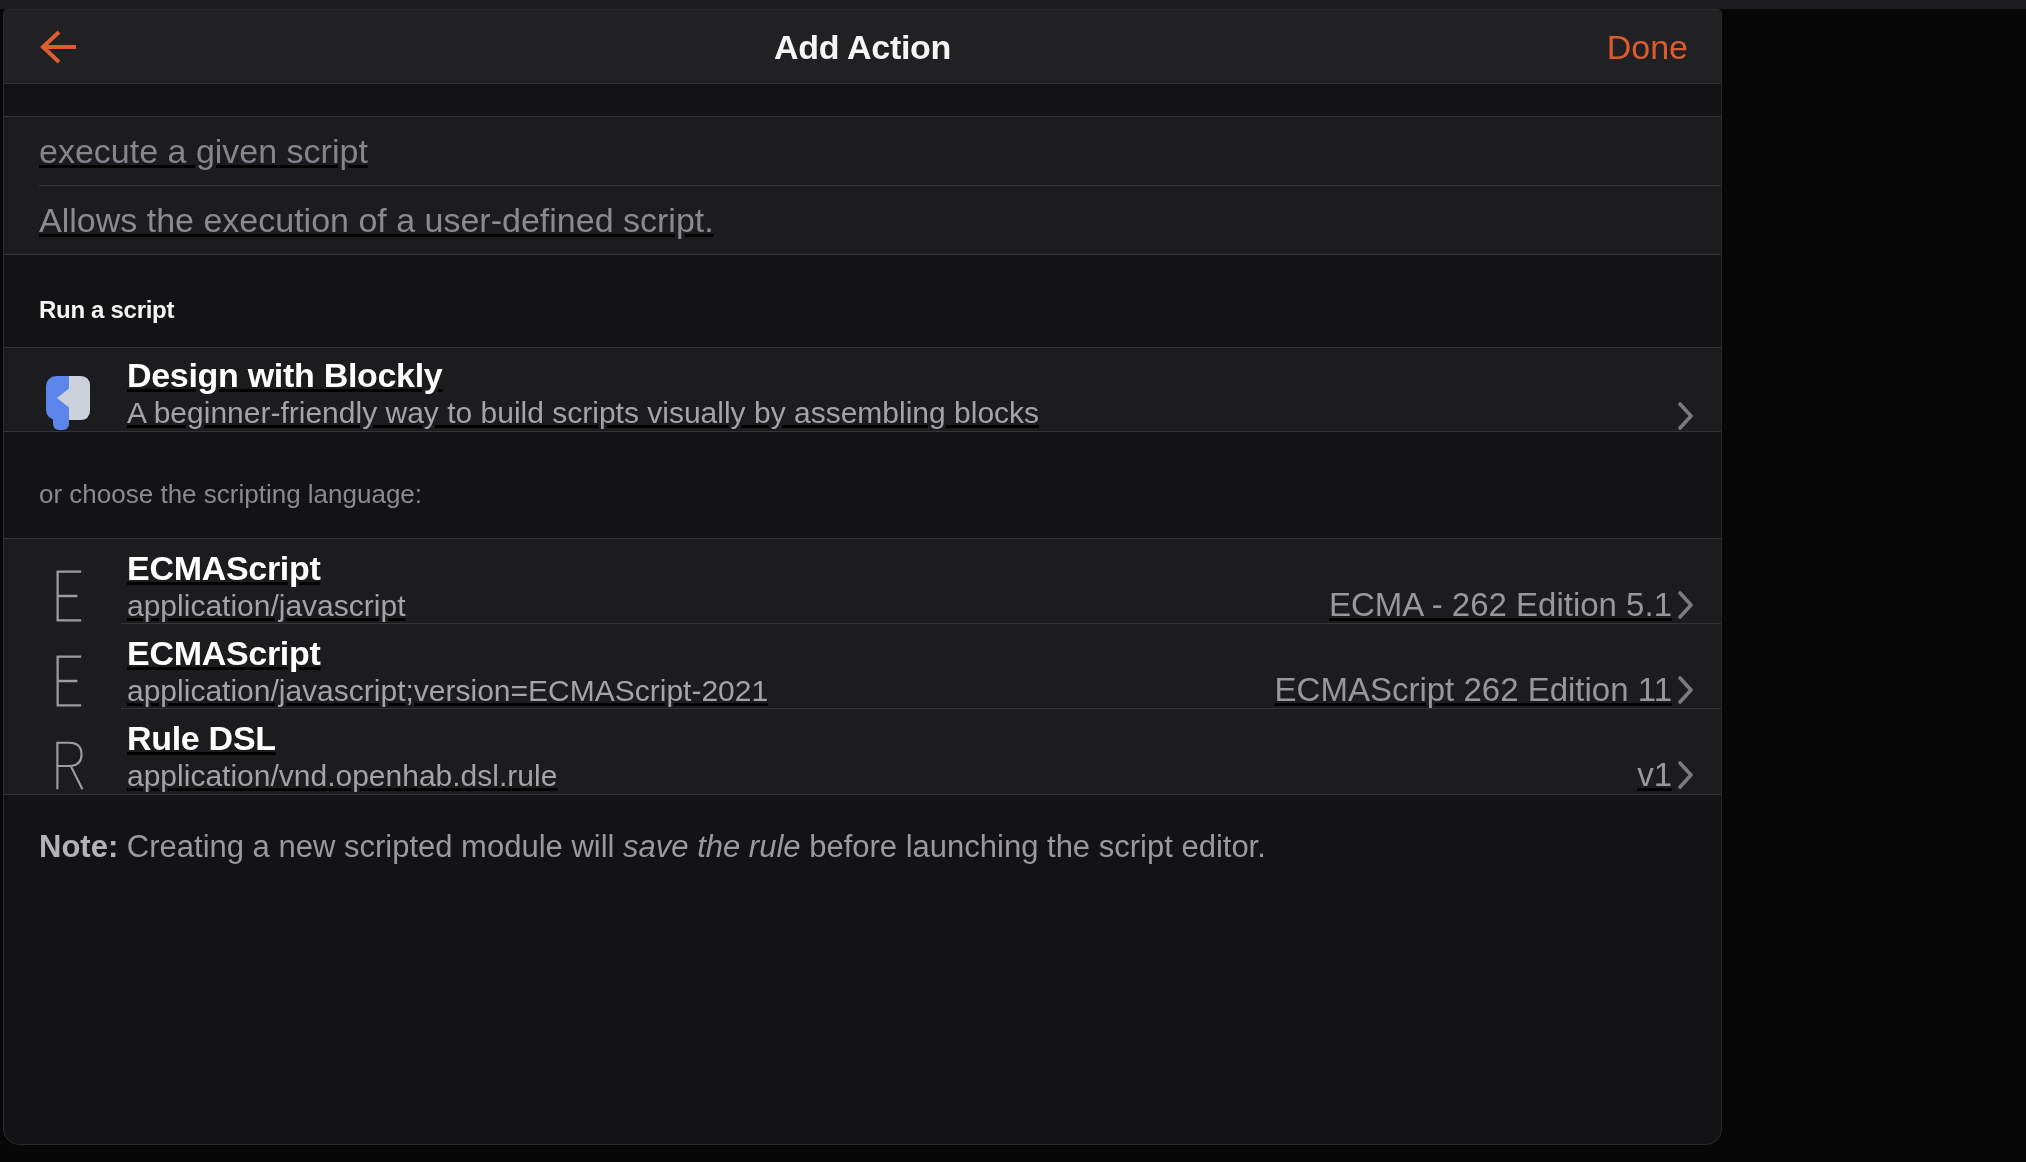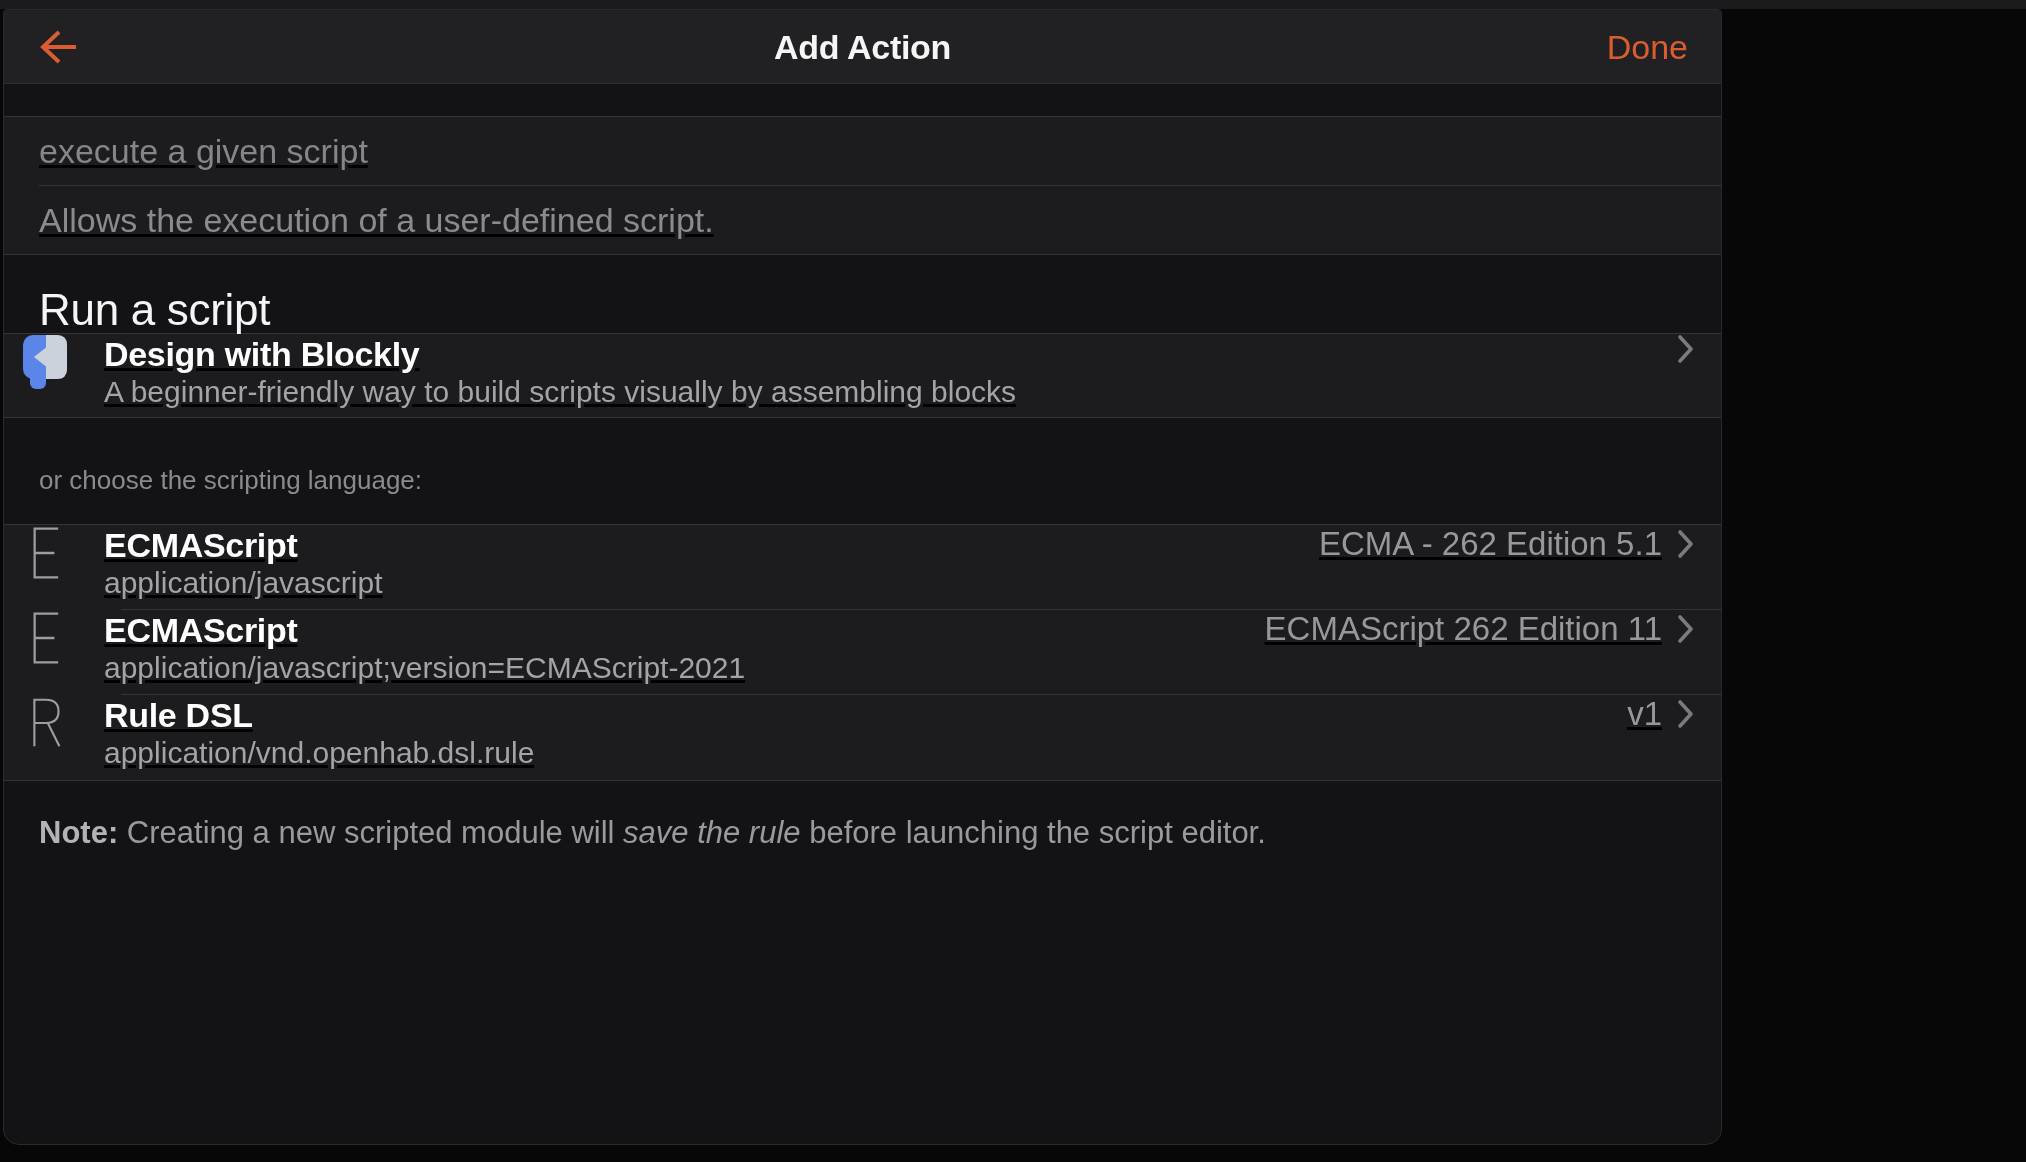"Run a script" .h-run { font-size: 44px -> 24px; font-weight: 400 -> 700; margin: 36px 35px 4px -> 36px 35px 18px }
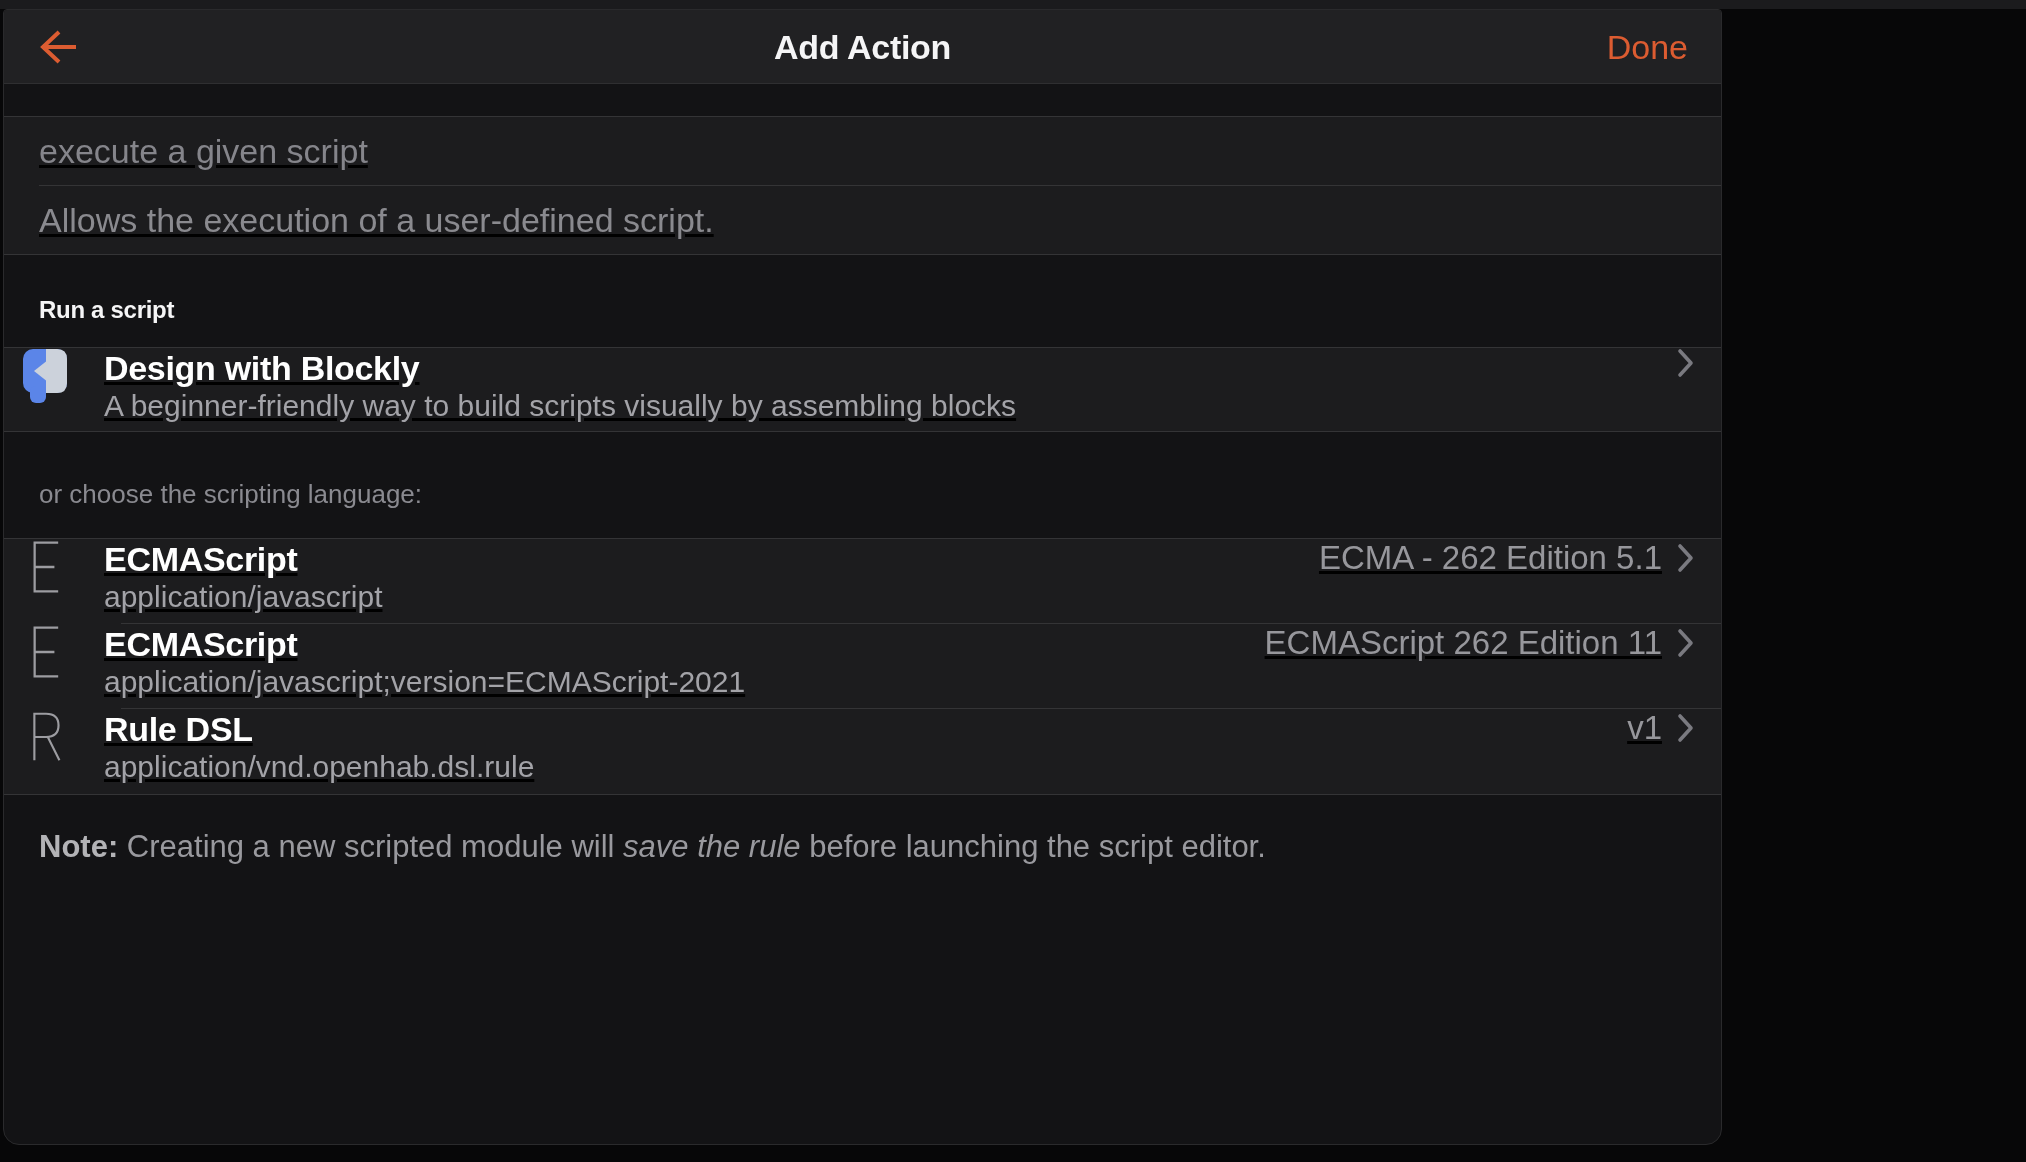"Design with Blockly" .media-row { align-items: flex-start -> flex-end; padding: 0 26px 0 18px -> 0 26px 0 41px }
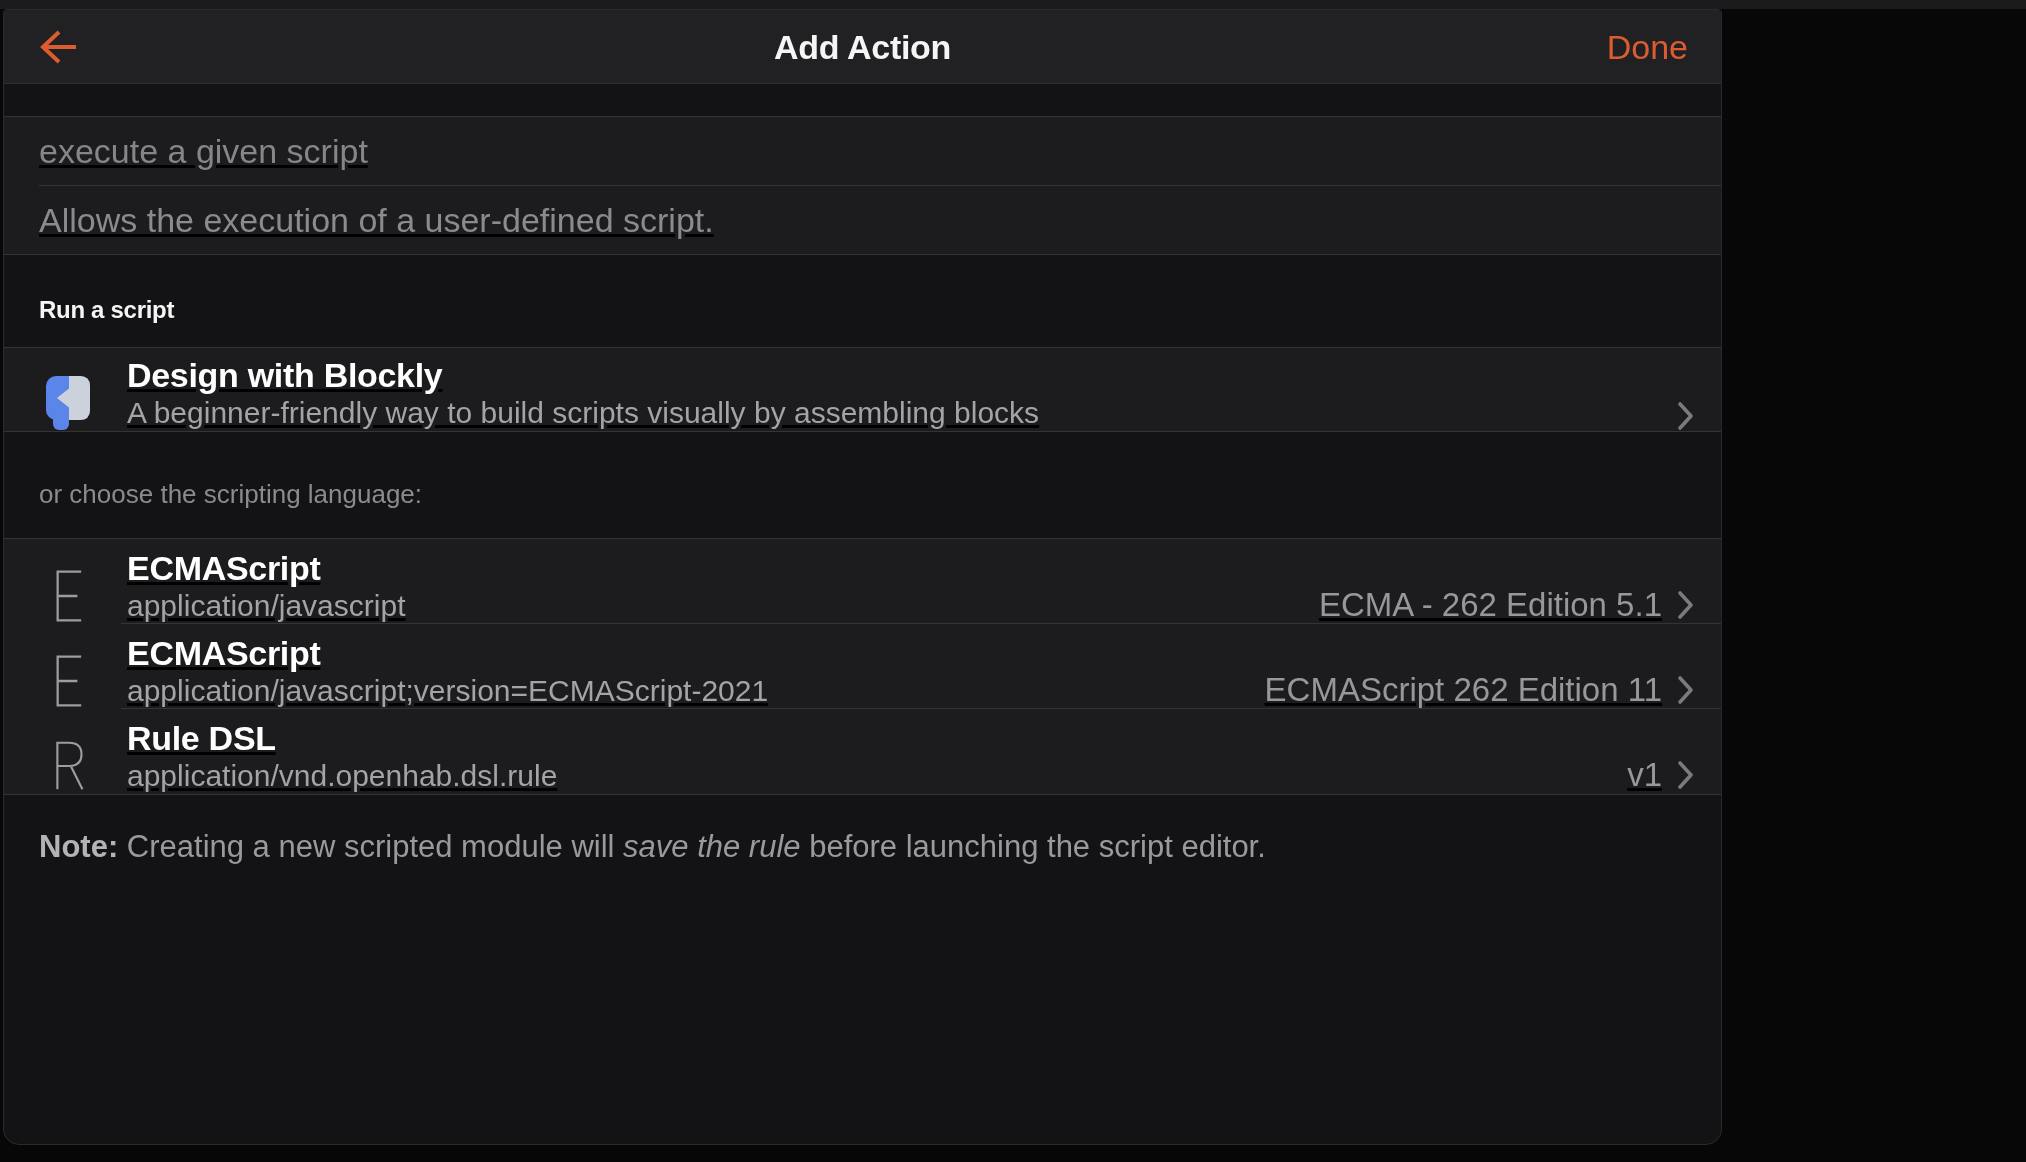"ECMA - 262 Edition 5.1" .row-after { gap: 15px -> 5px }
